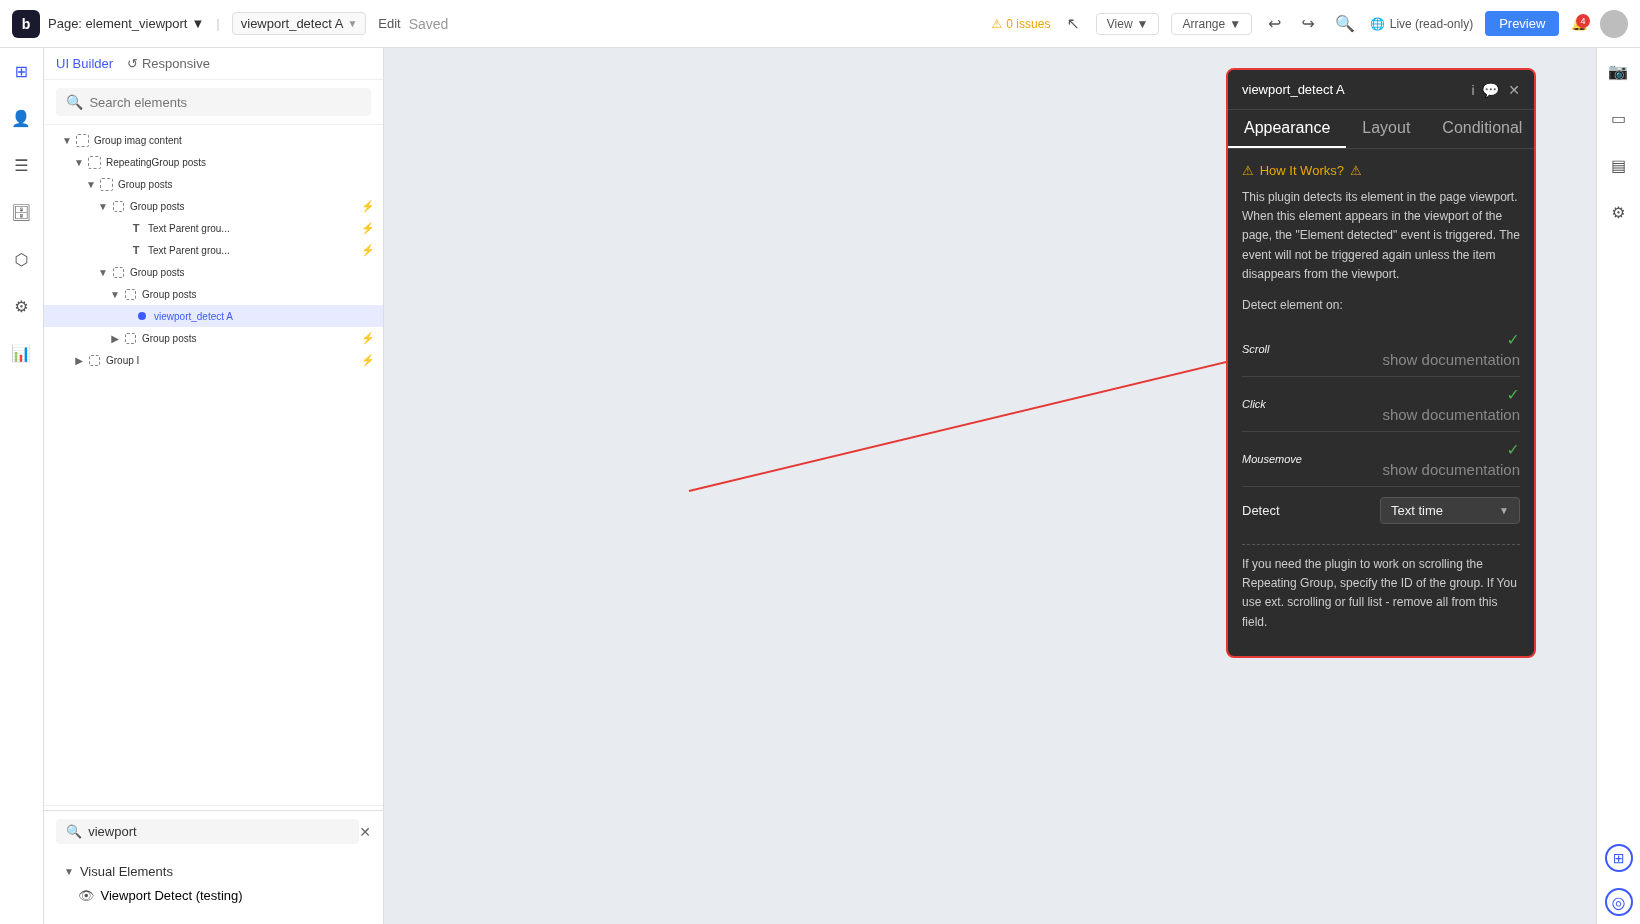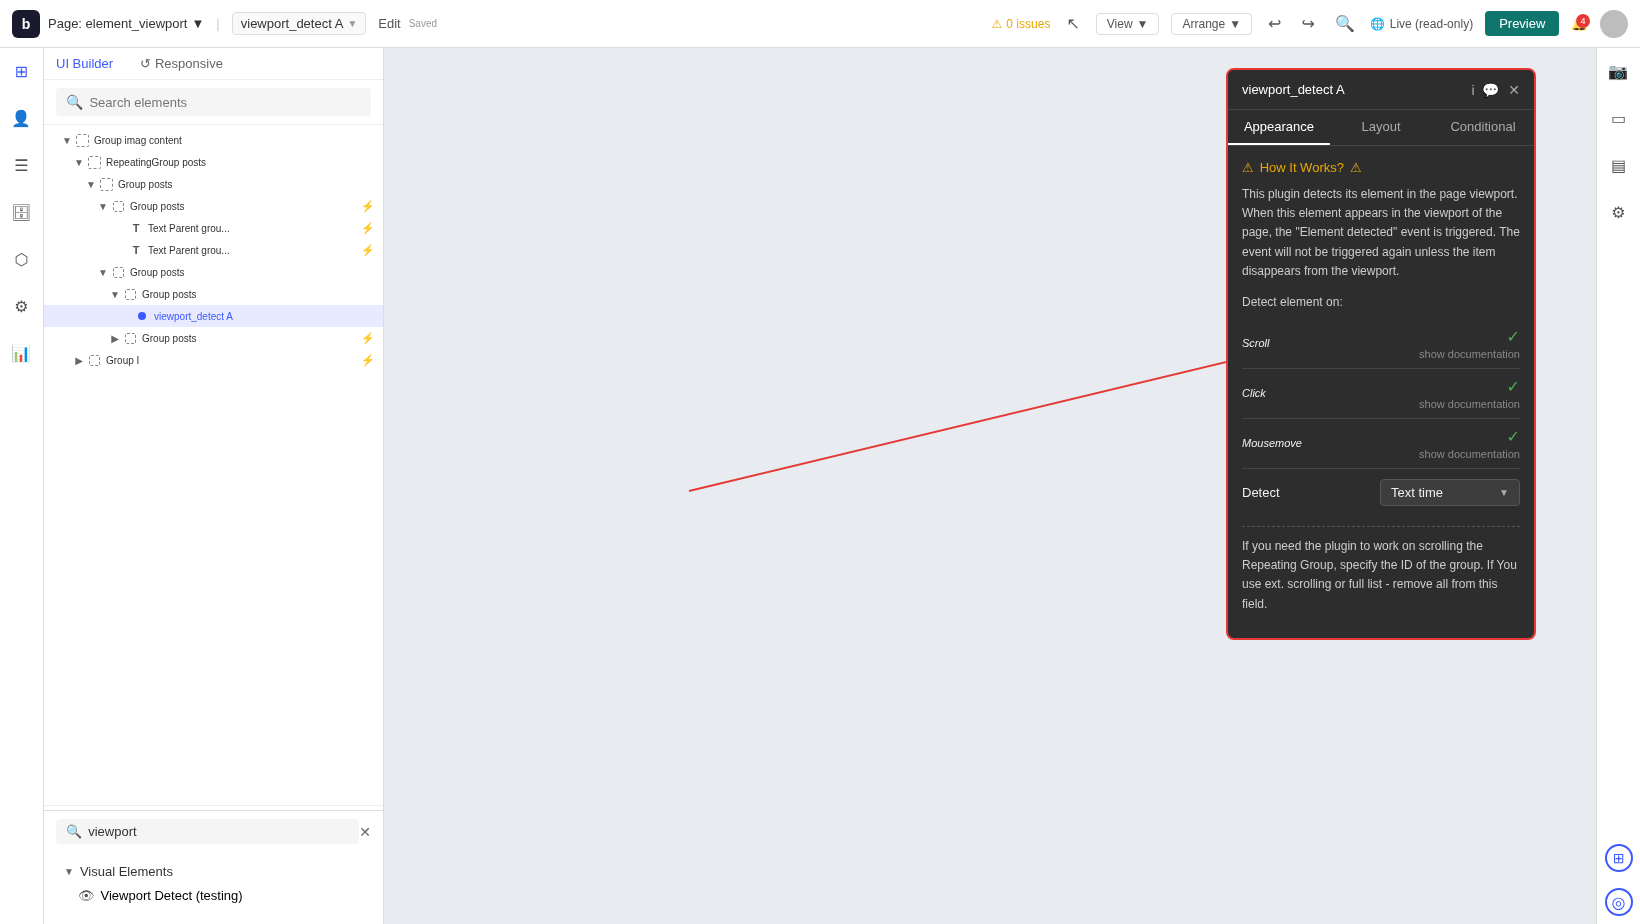"Saved" .topbar-saved { font-size: 10px -> 14px }
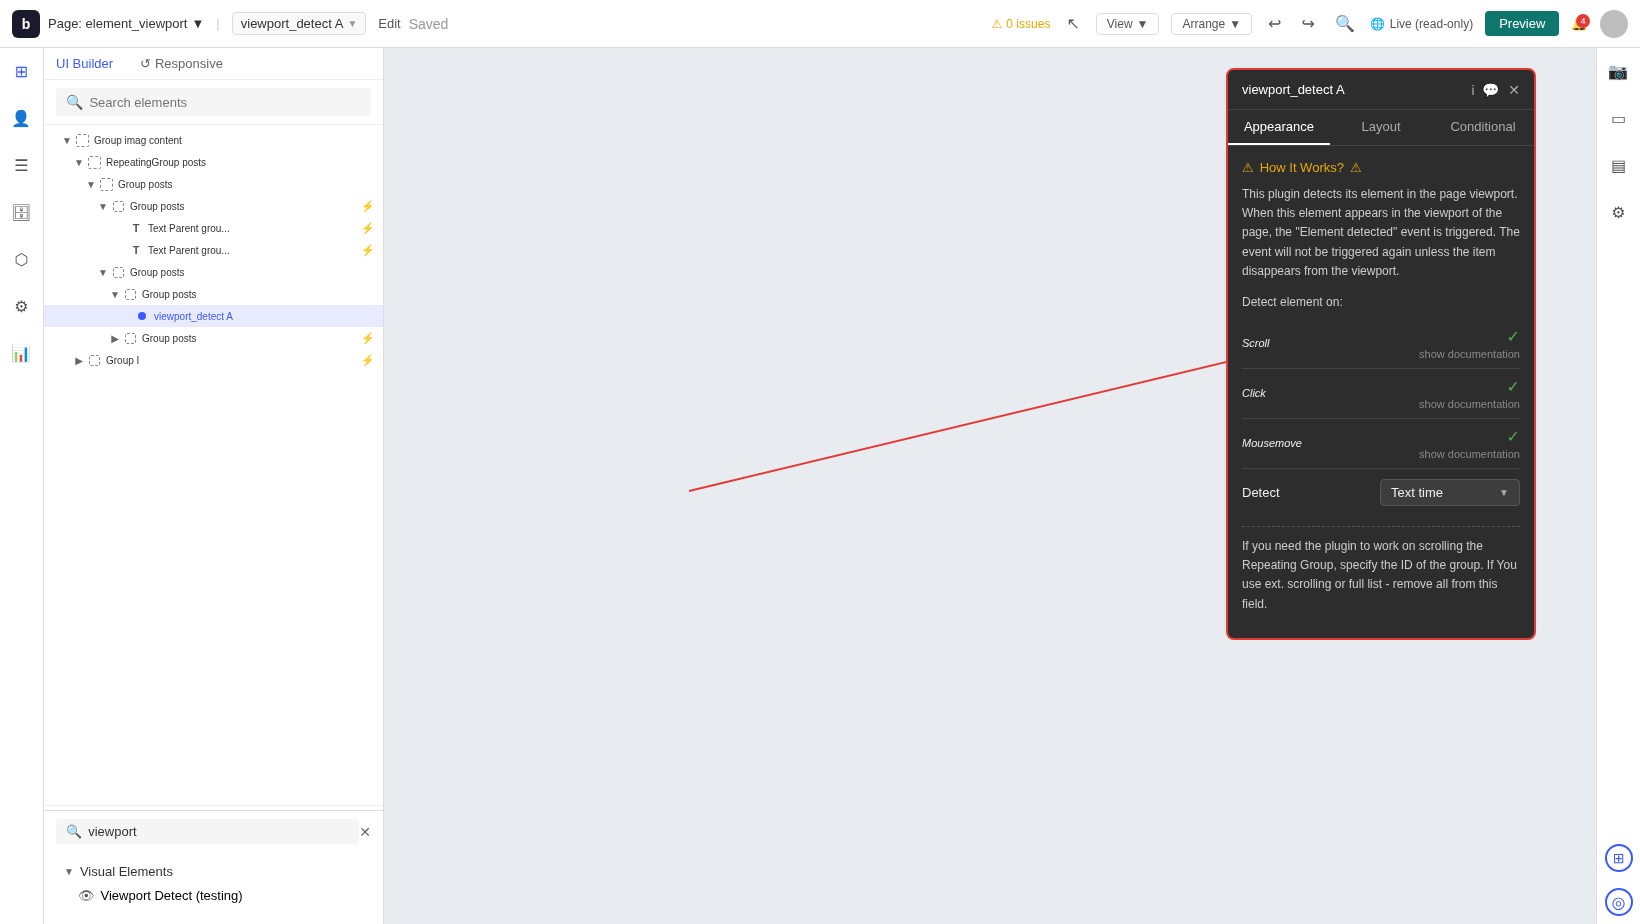"Preview" .preview-btn { background: #0f766e -> #3b82f6 }
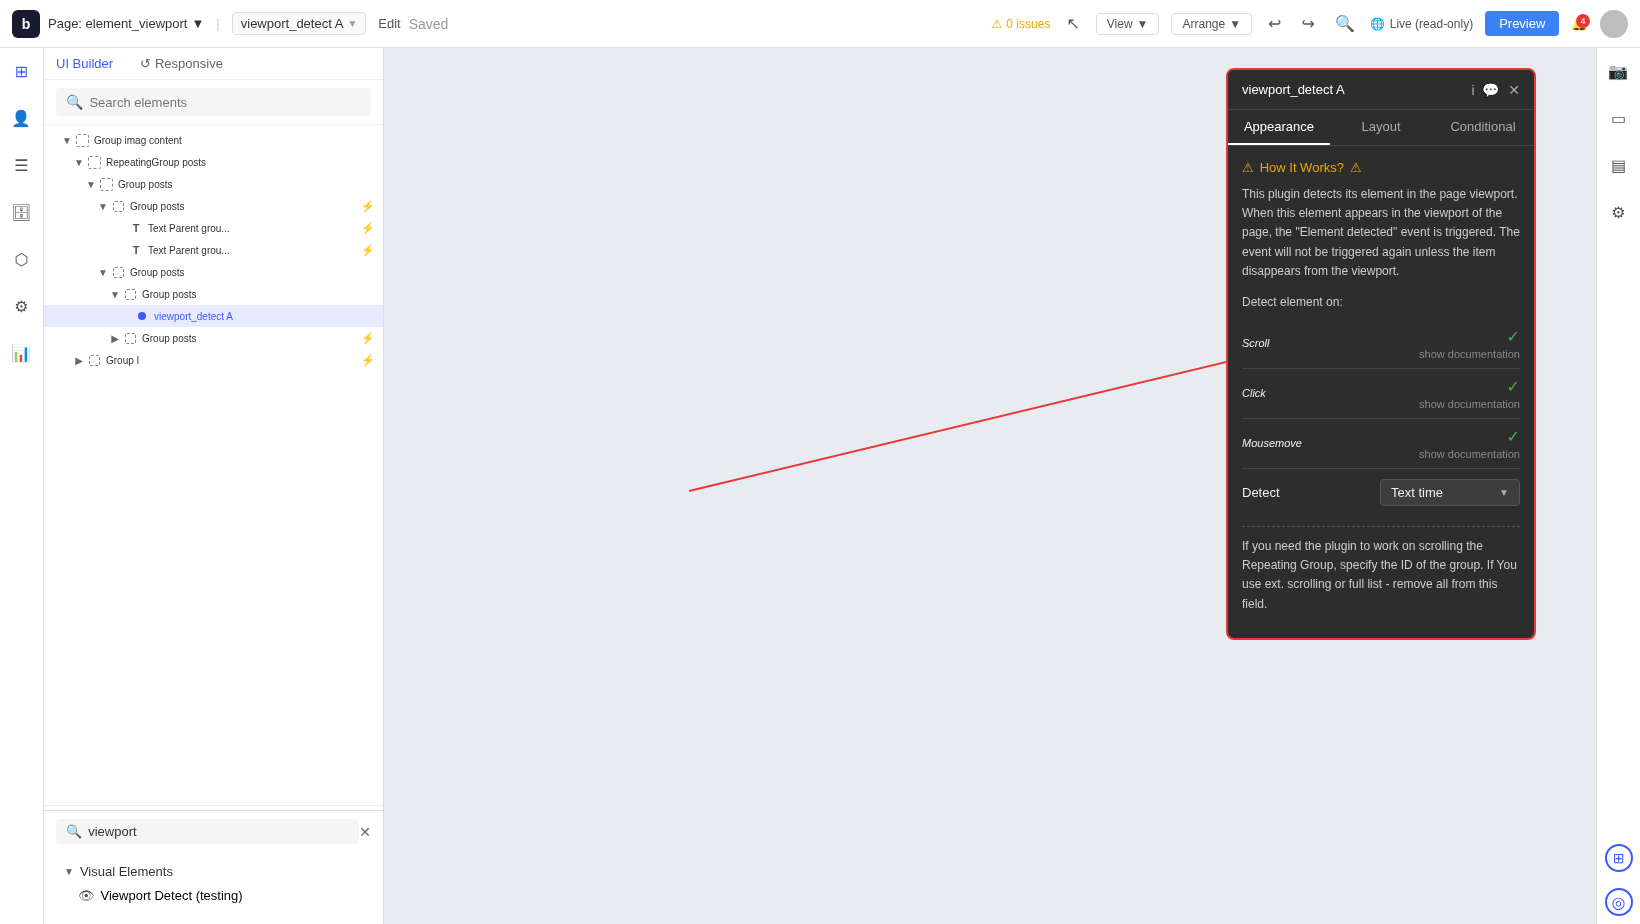"UI Builder" .panel-tabs { gap: 27px -> 14px }
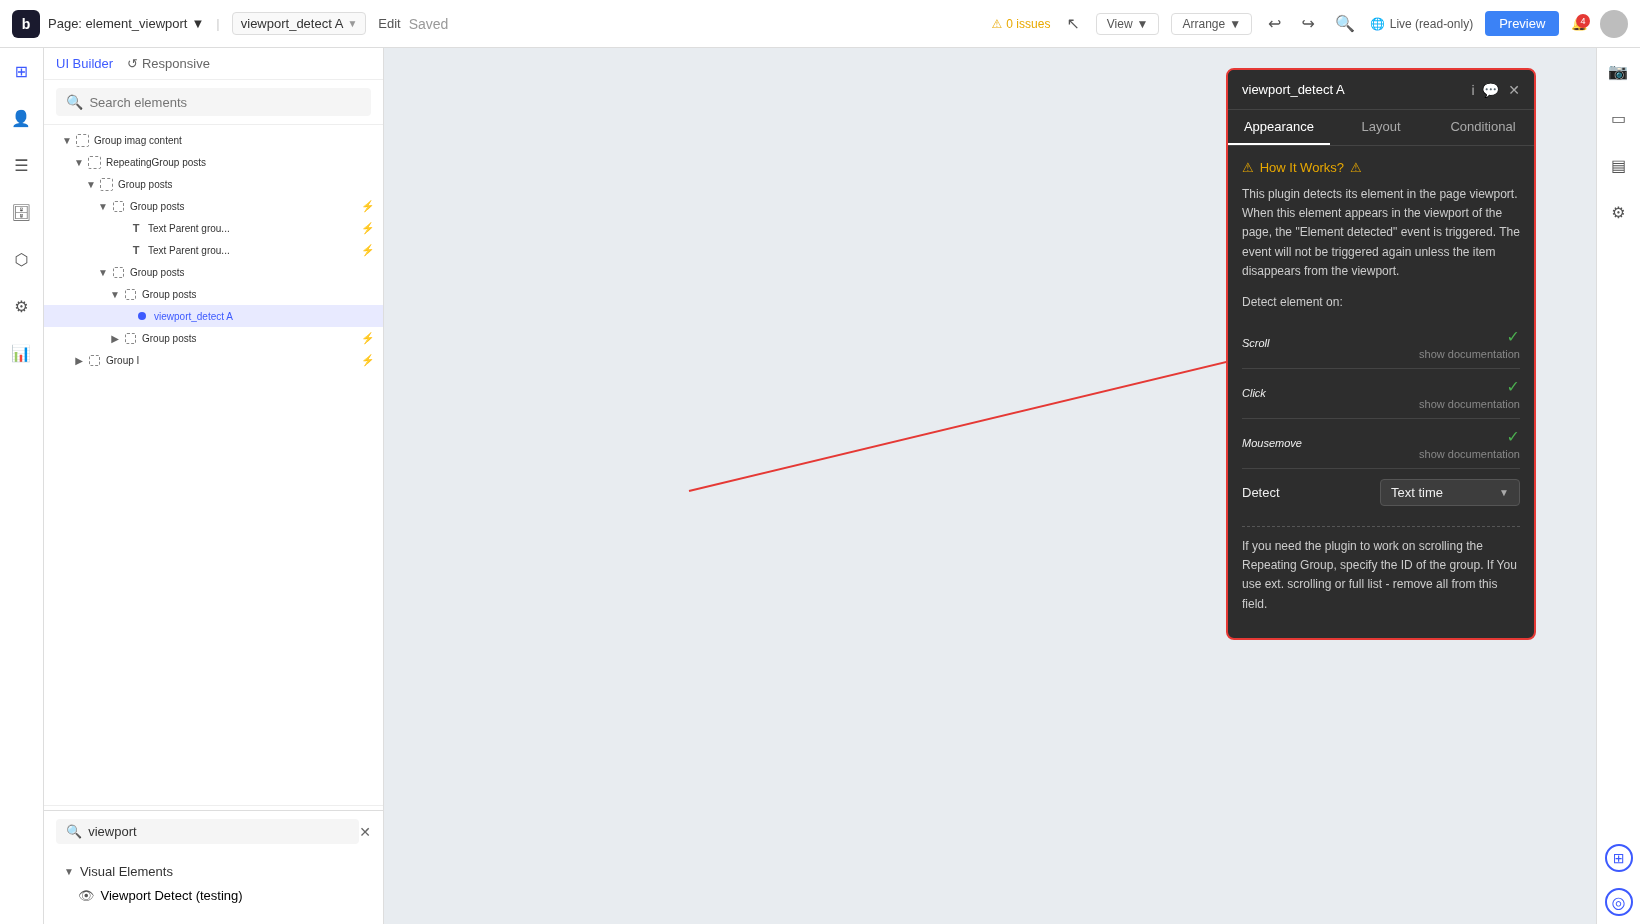"Appearance" .panel-tab-item { font-size: 13px -> 16px; padding: 9px 0 -> 9px 16px }
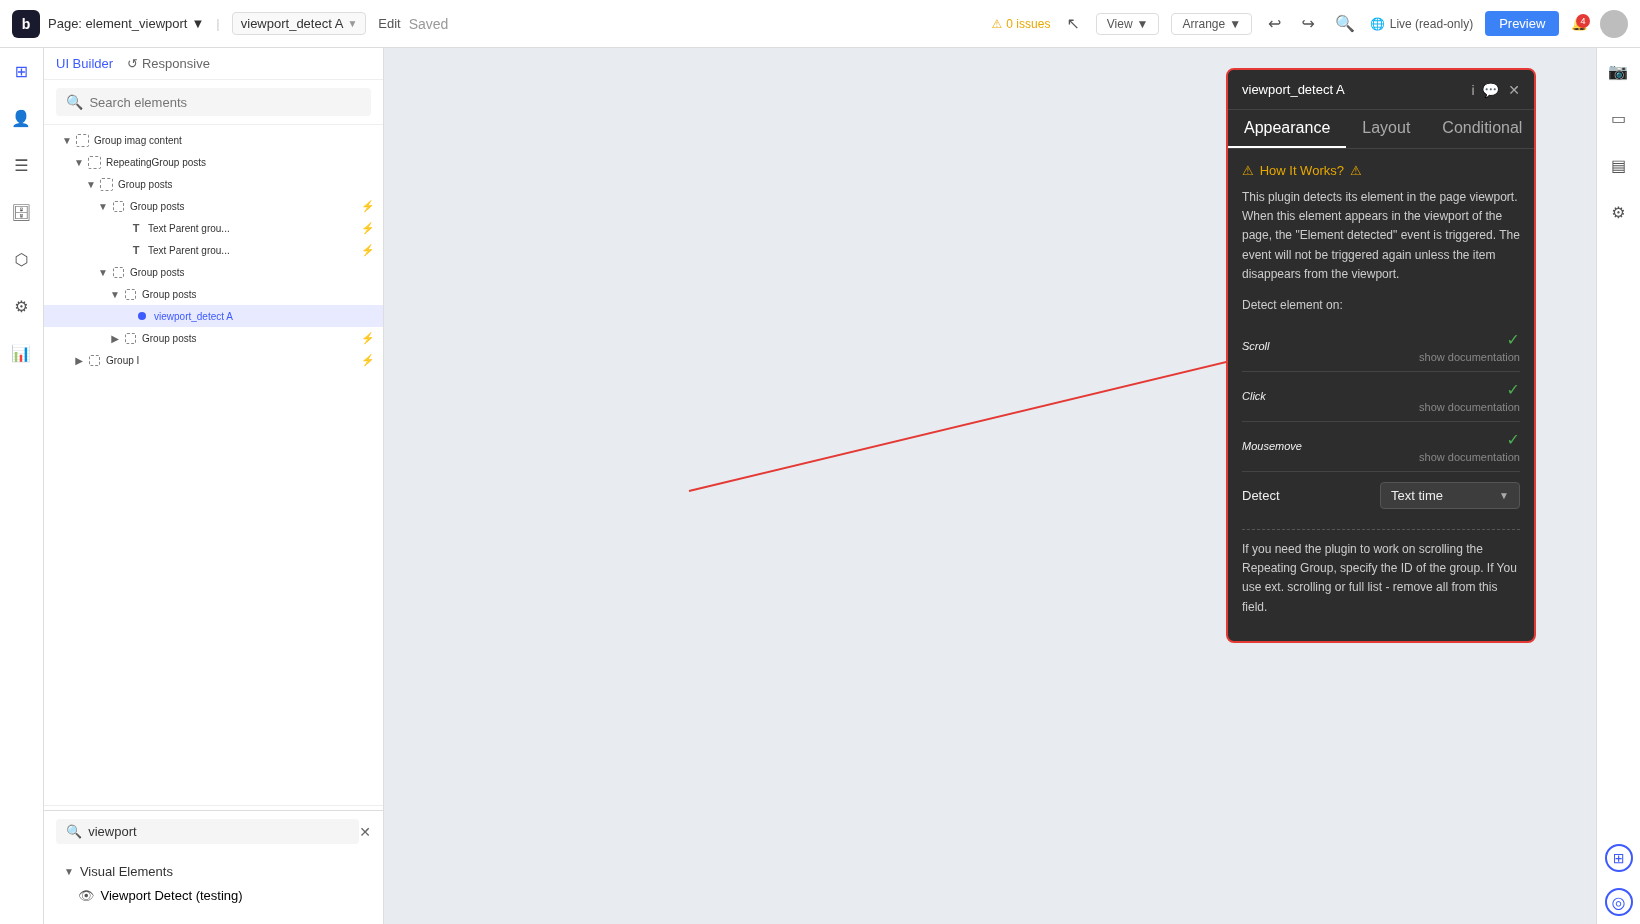"show documentation" .show-doc { font-size: 11px -> 15px }
